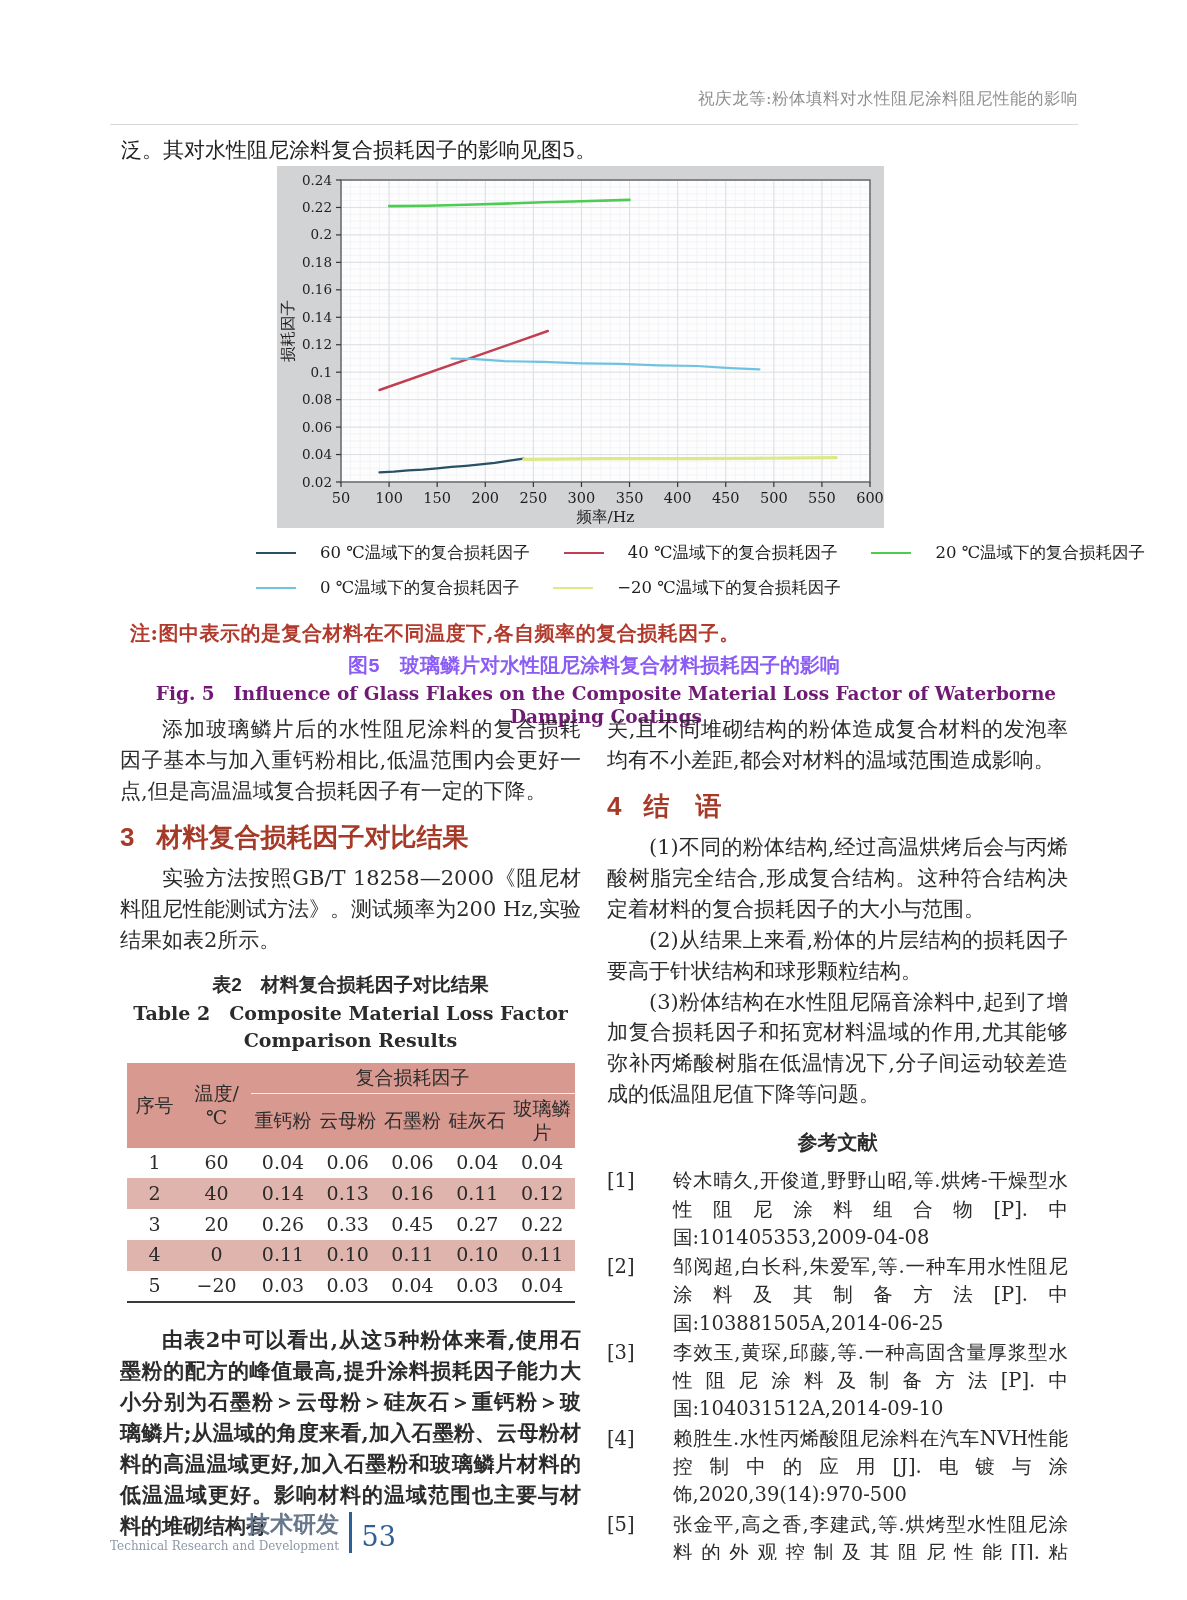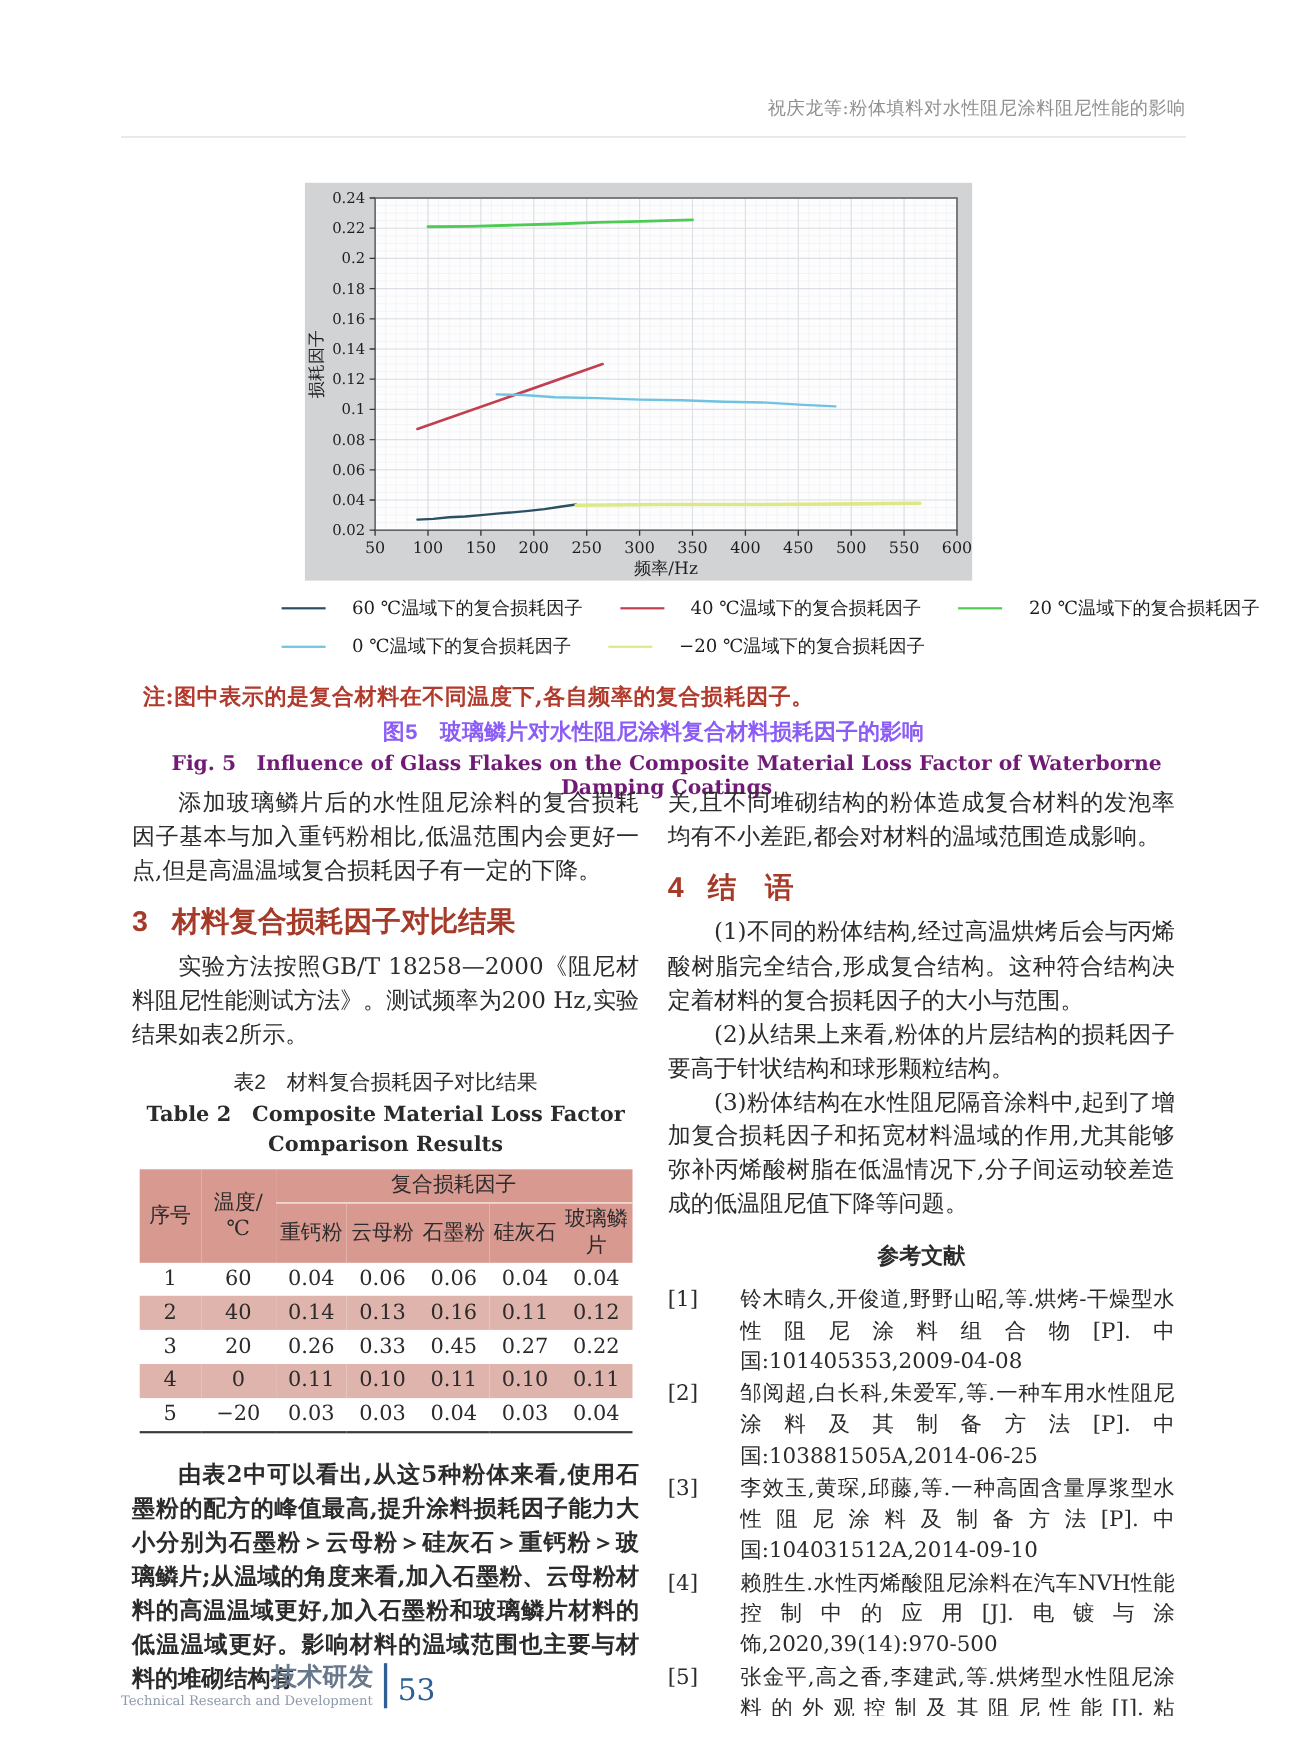"泛。其对水性阻尼涂料复合损耗因子的影响见图5。" div.intro-line { html: none -> <div>泛。其对水性阻尼涂料复合损耗因子的影响见图5。</div> }
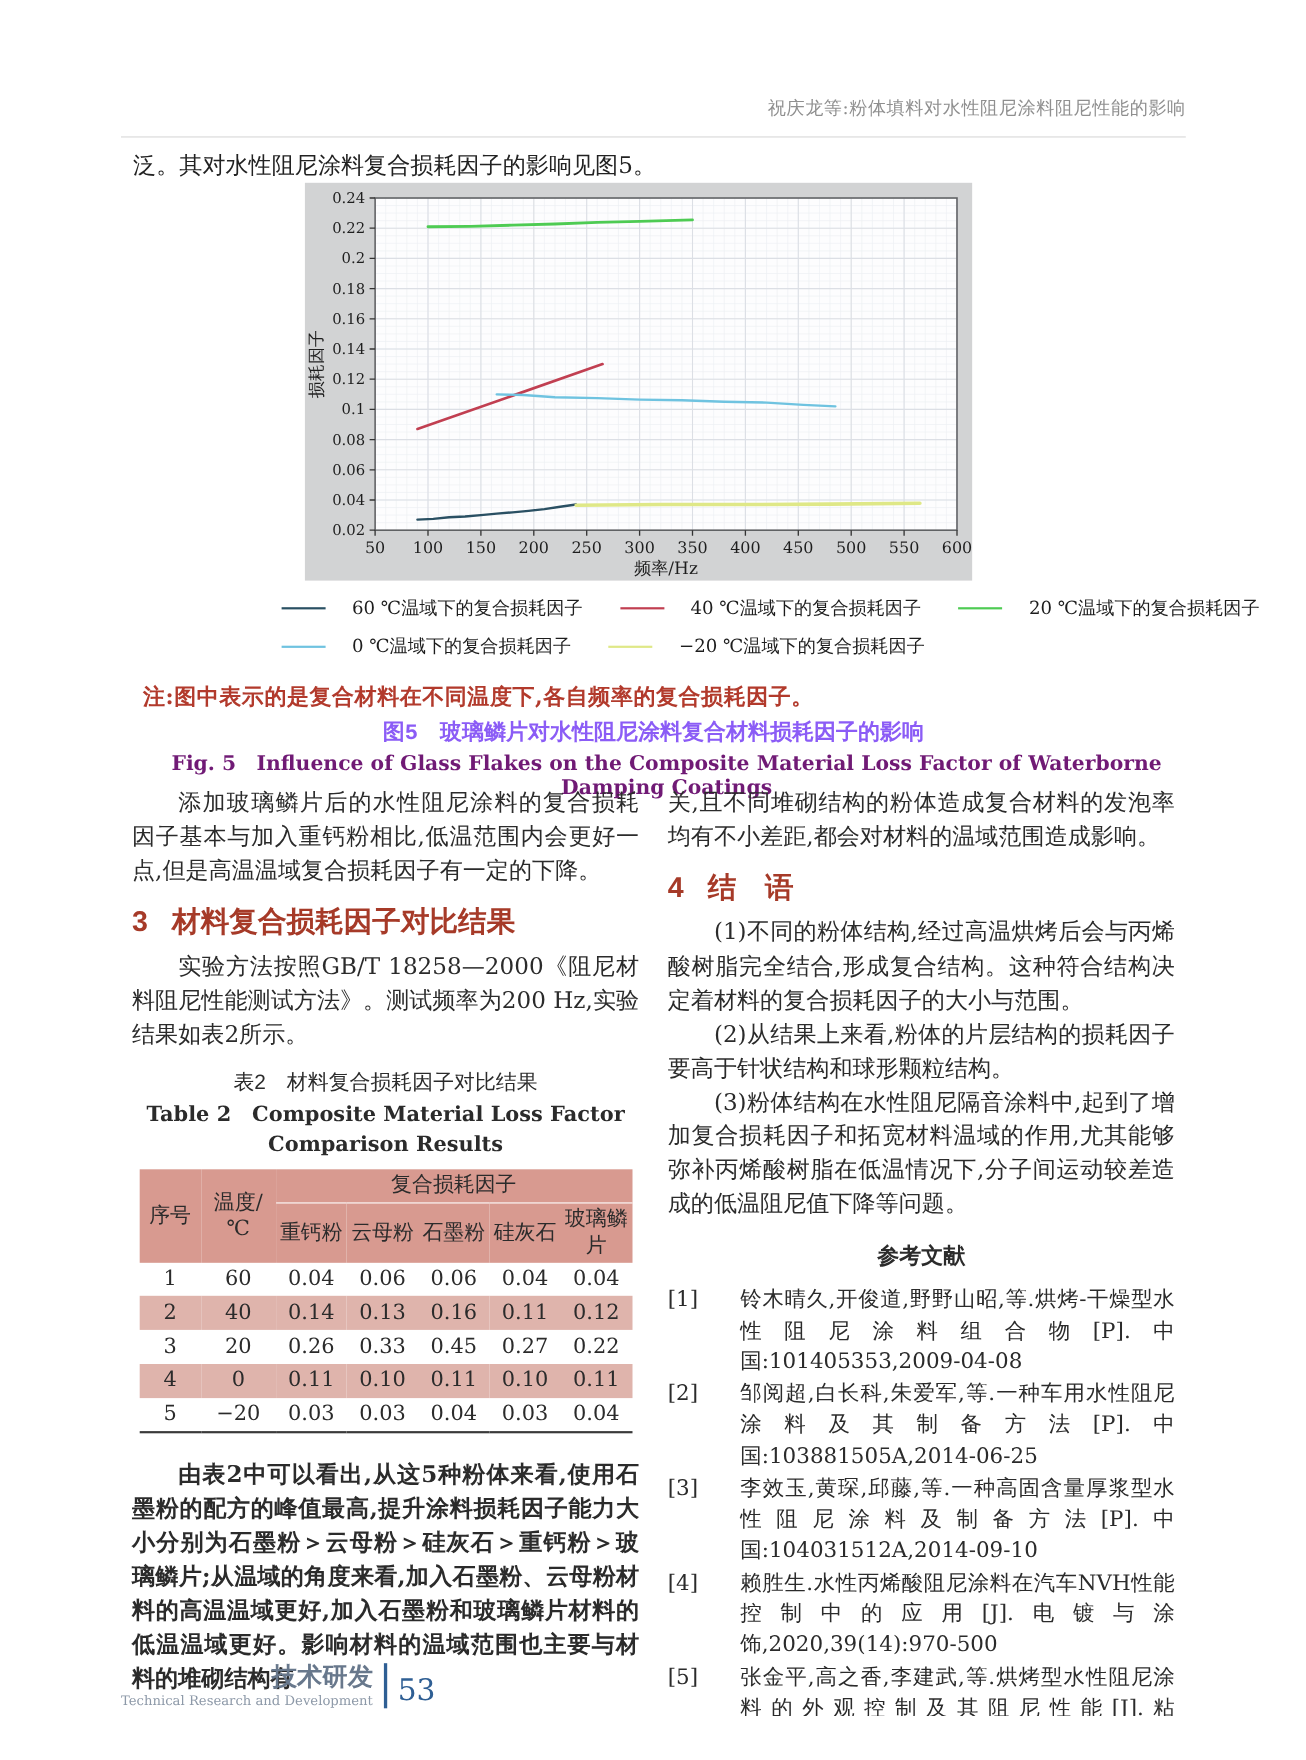"表2 材料复合损耗因子对比结果" .tbl-title-cn { font-weight: normal -> bold }
